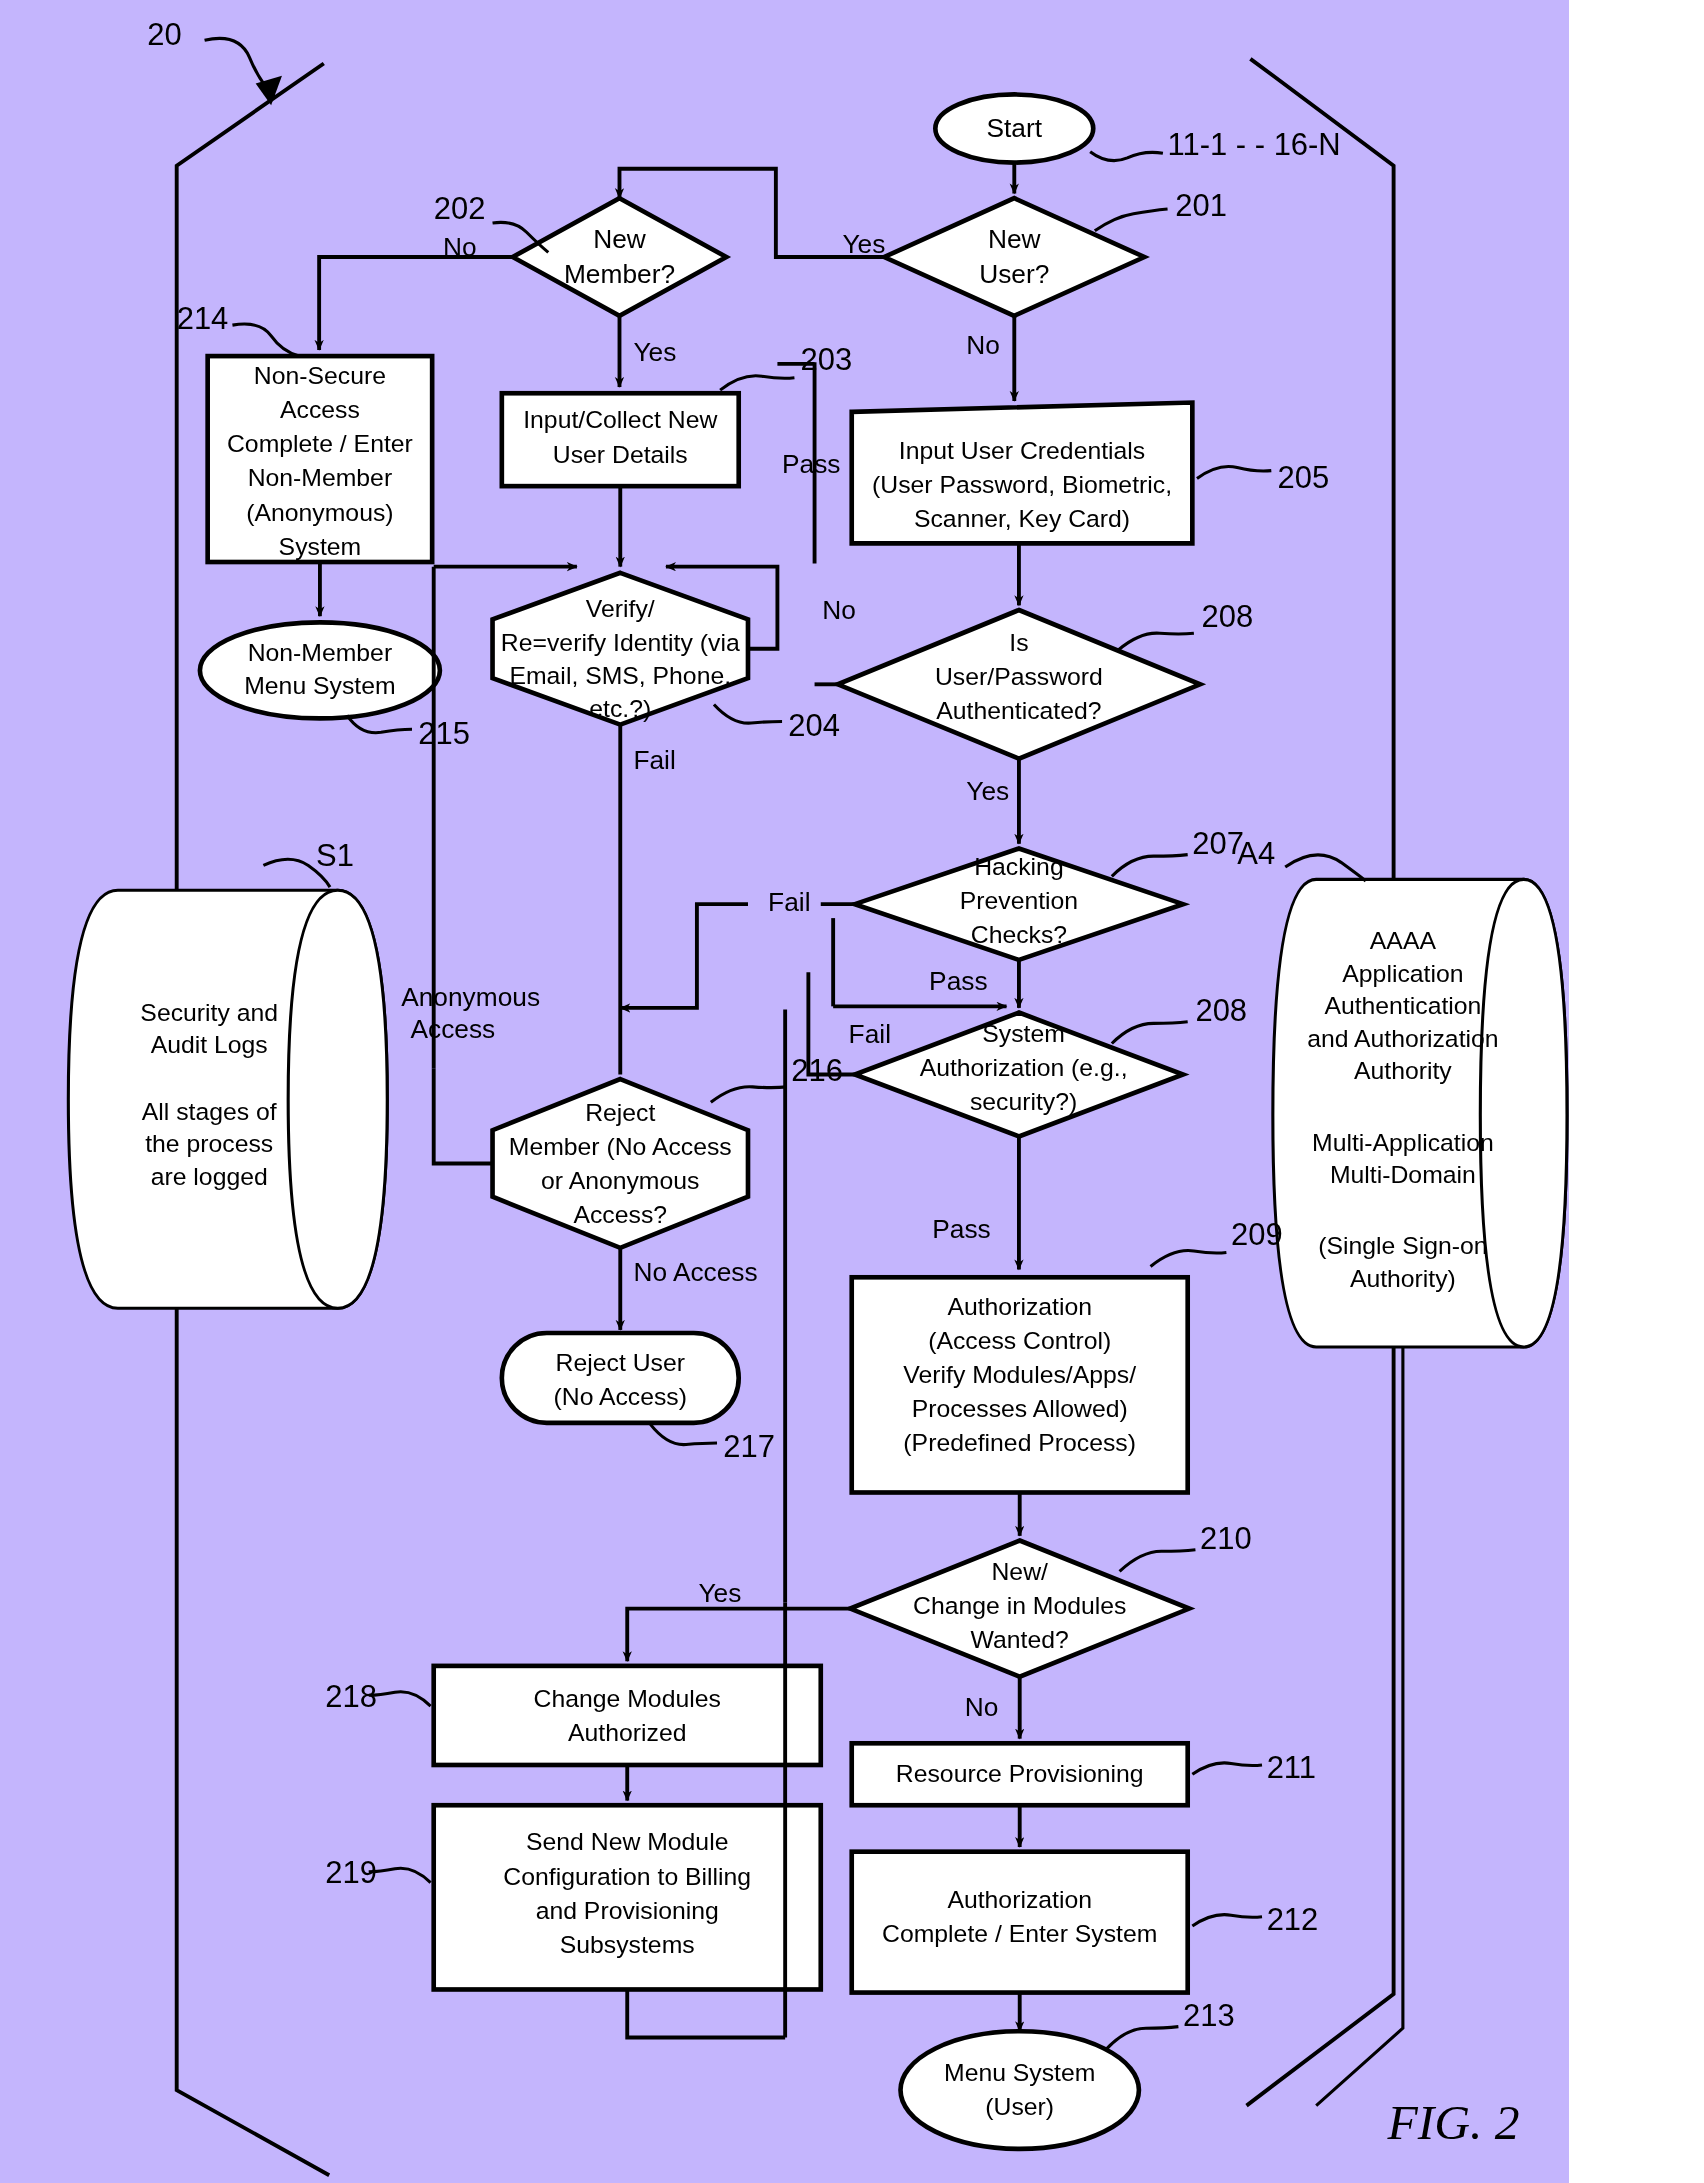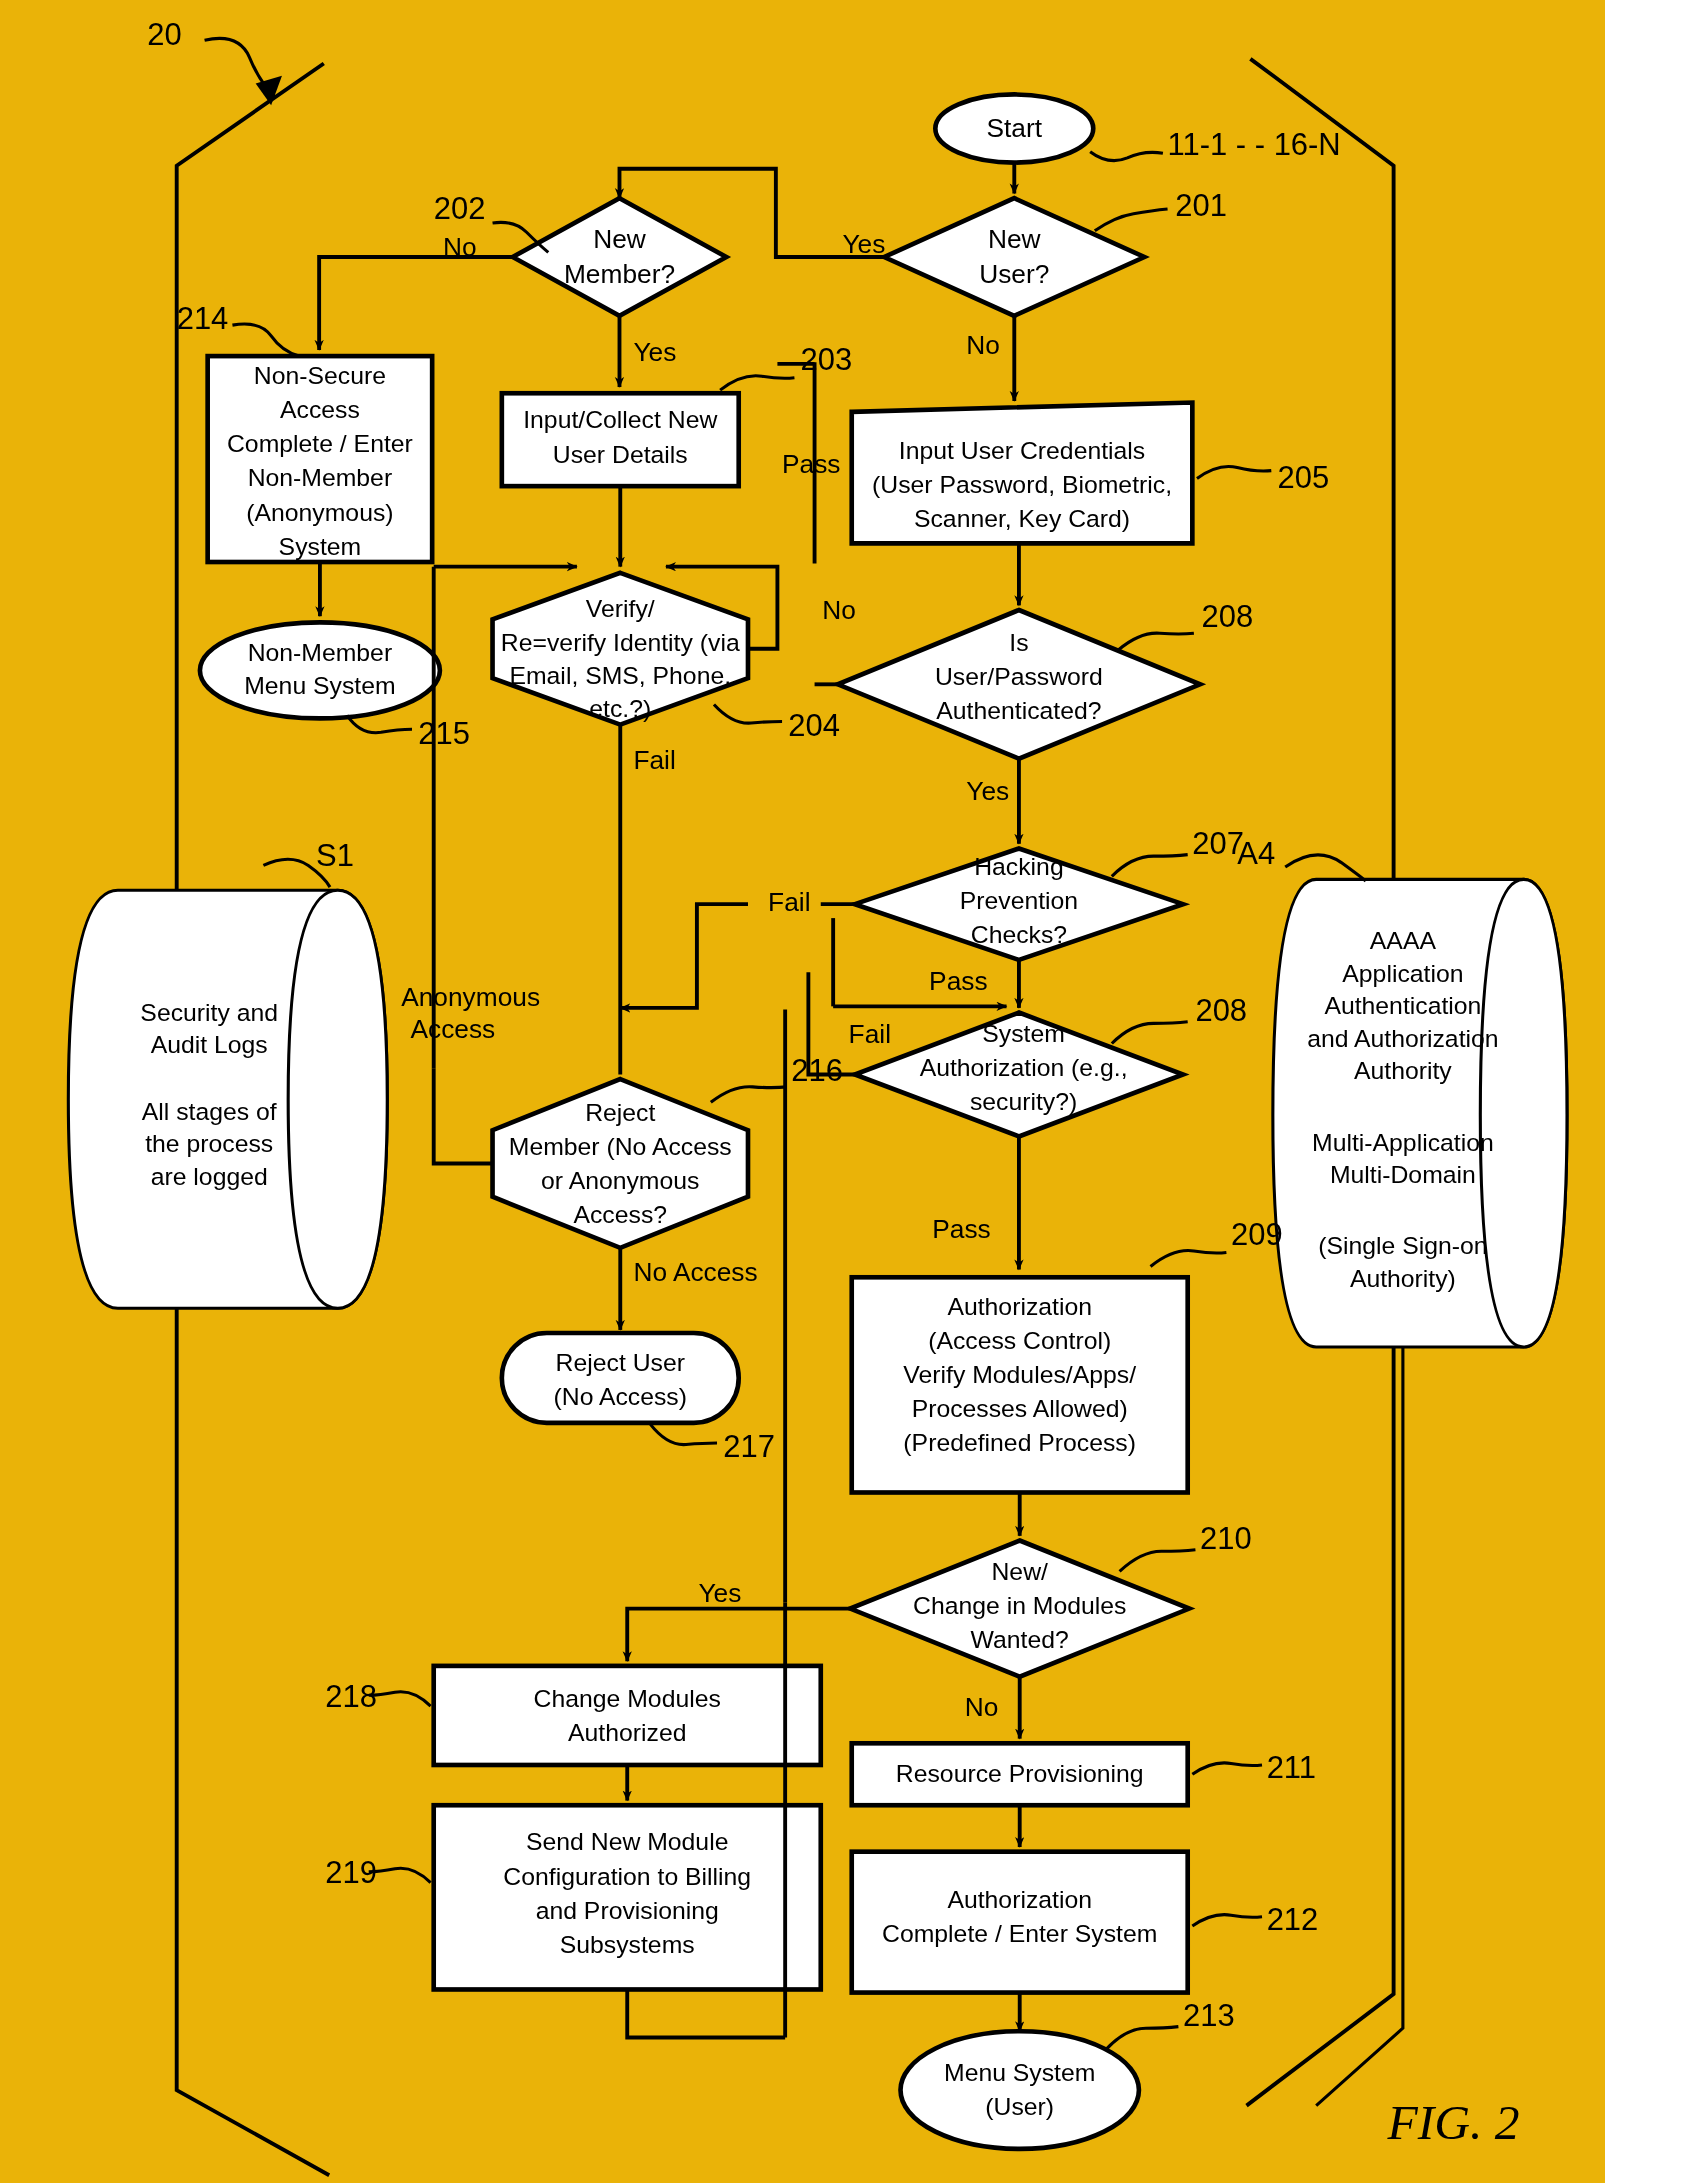"20" #page { background: #eab308 -> #c4b5fd; padding-left: 36px -> none }
